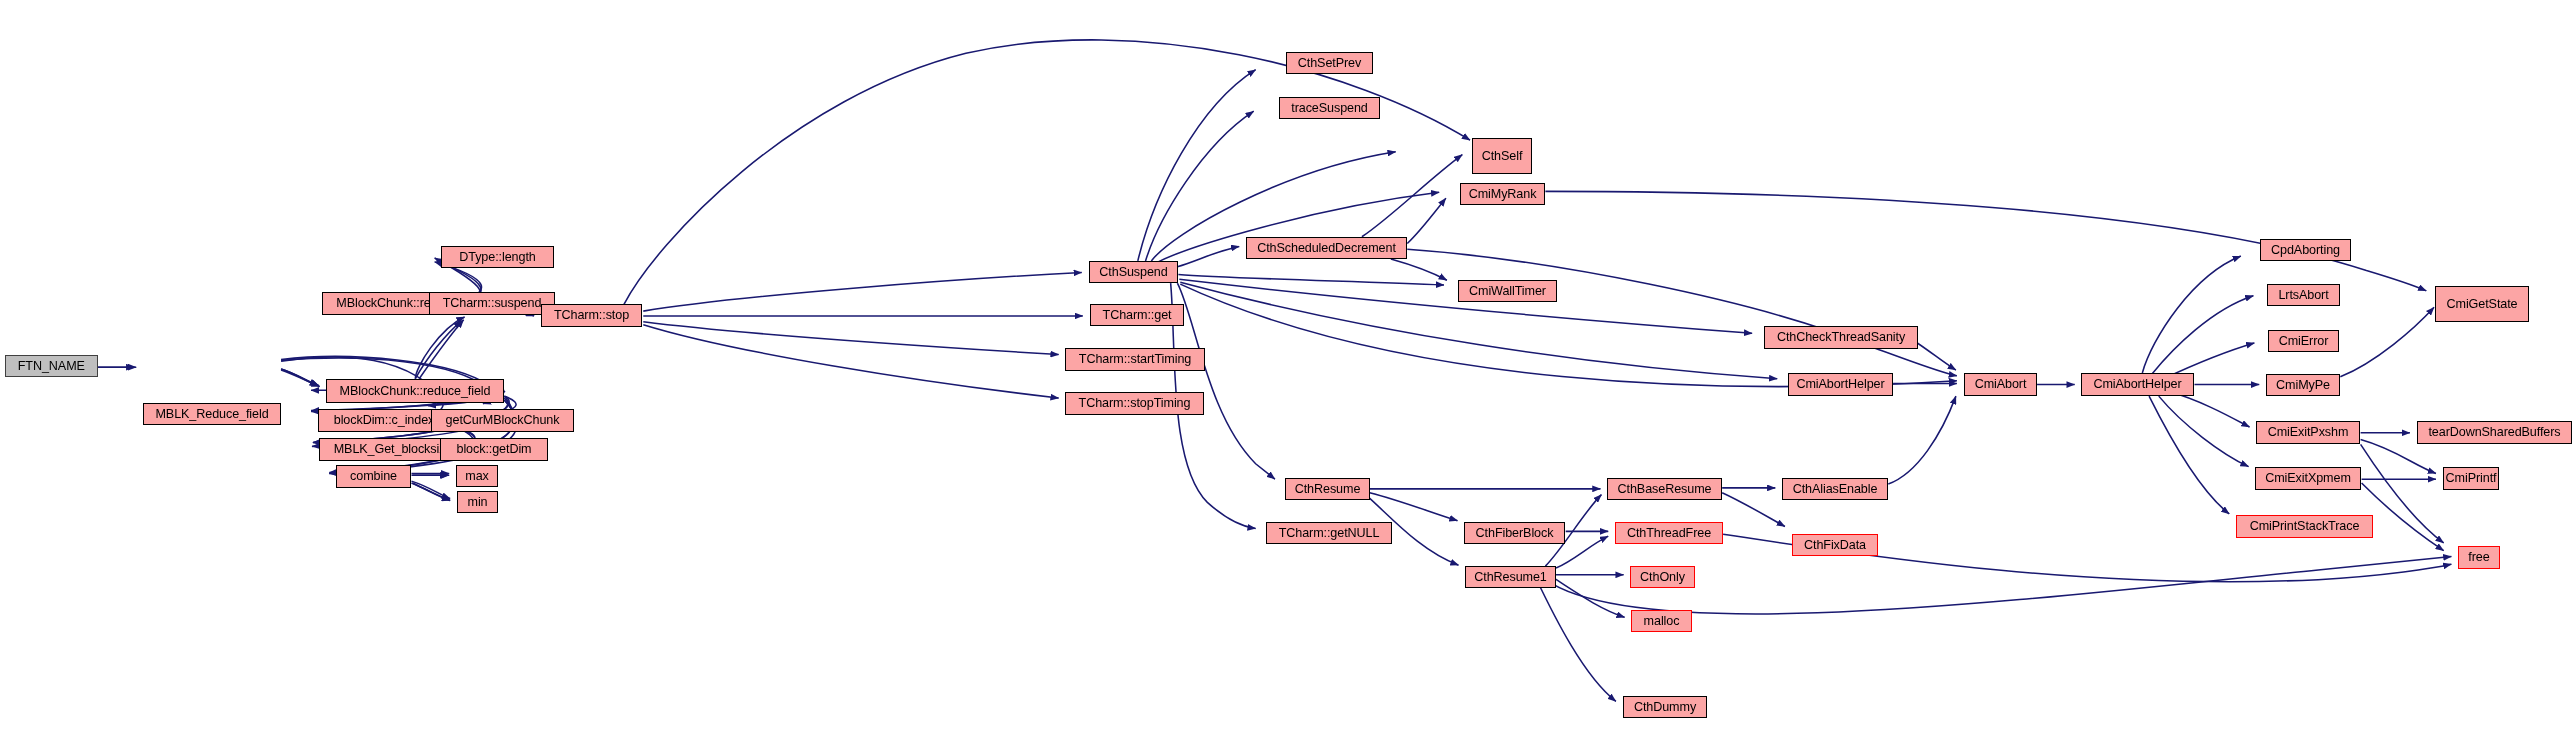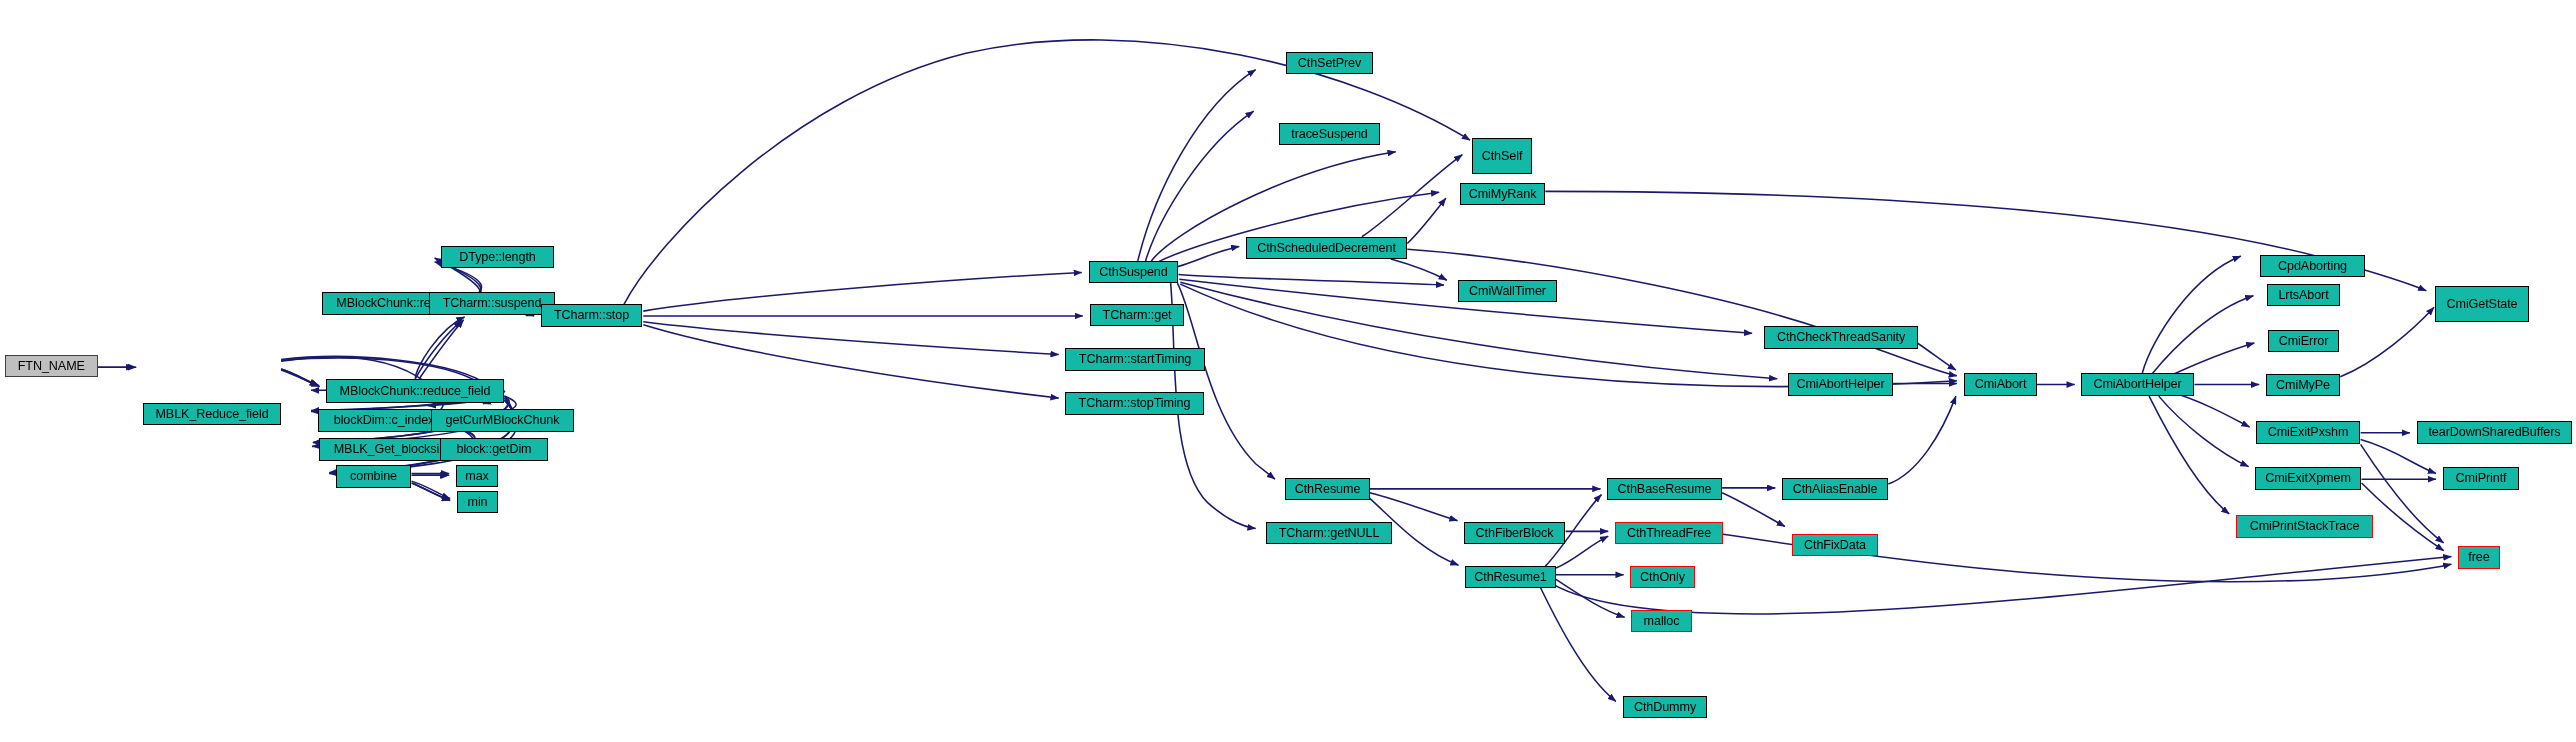"CthSetPrev" .node { background: #14b8a6 -> #fca5a5 }
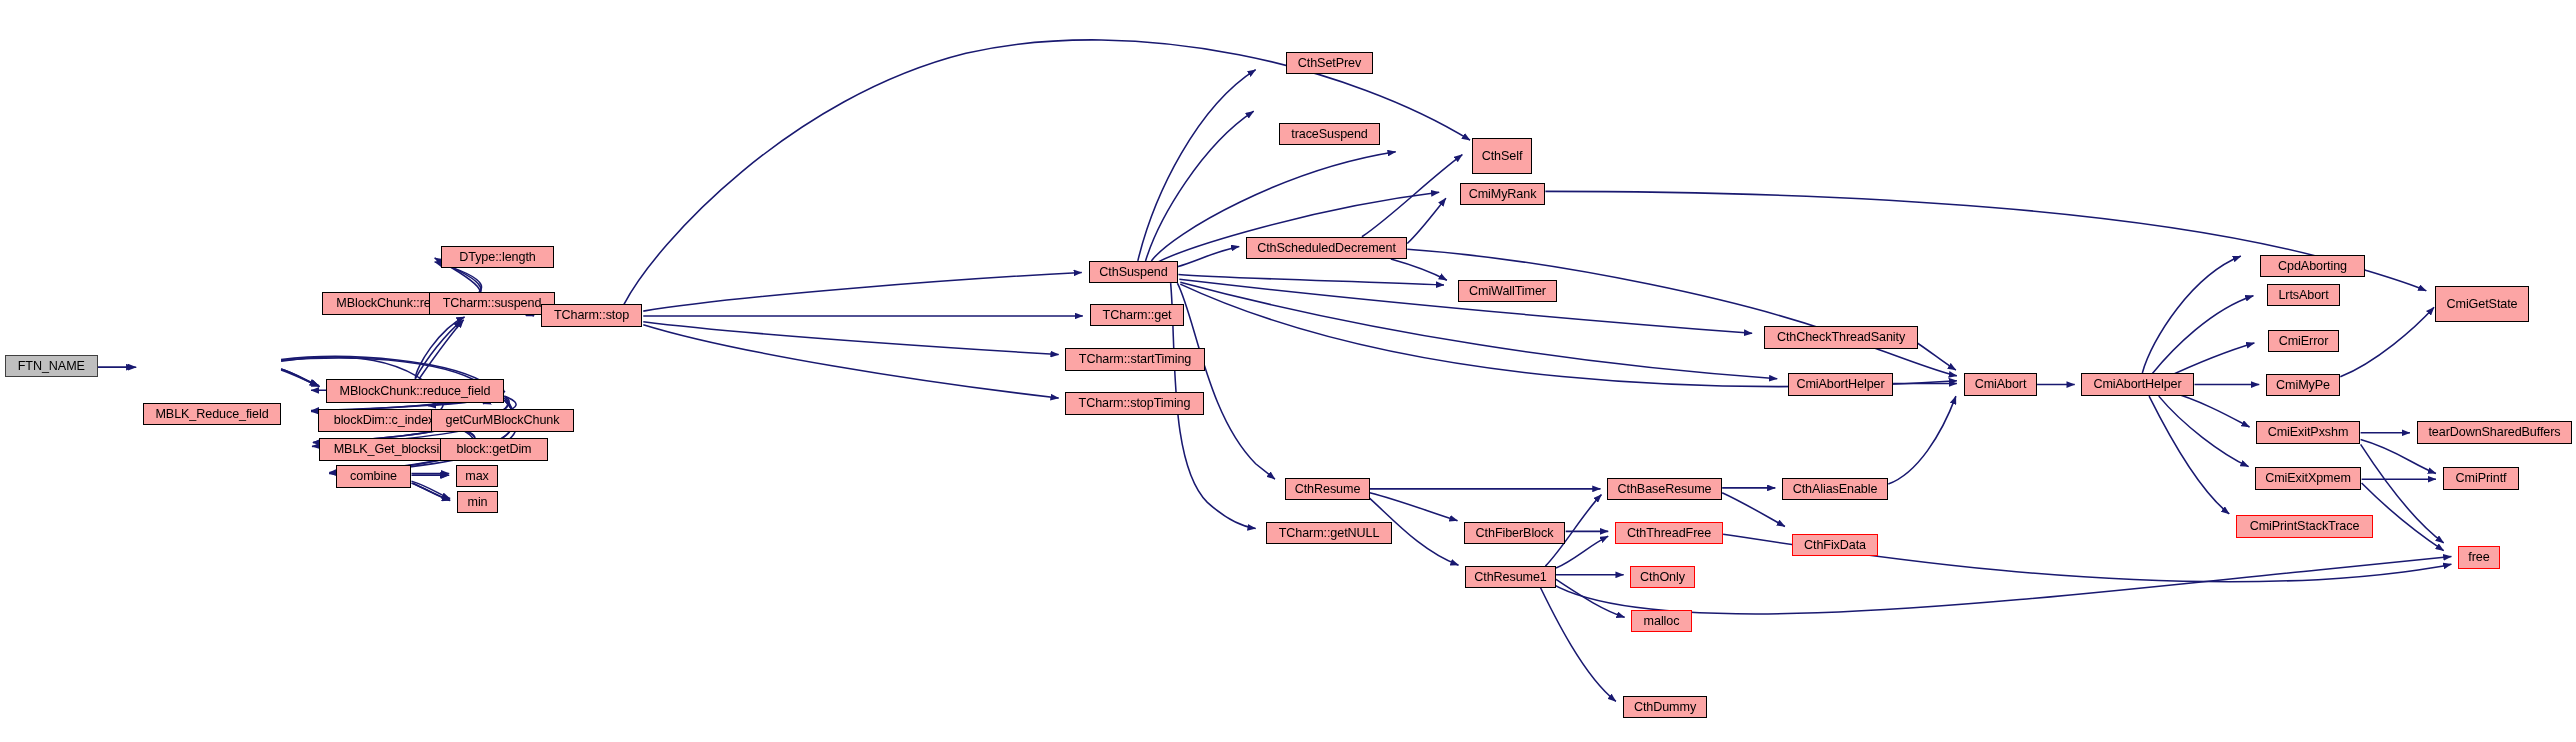"traceSuspend" div.node { margin-top: 26px -> none }
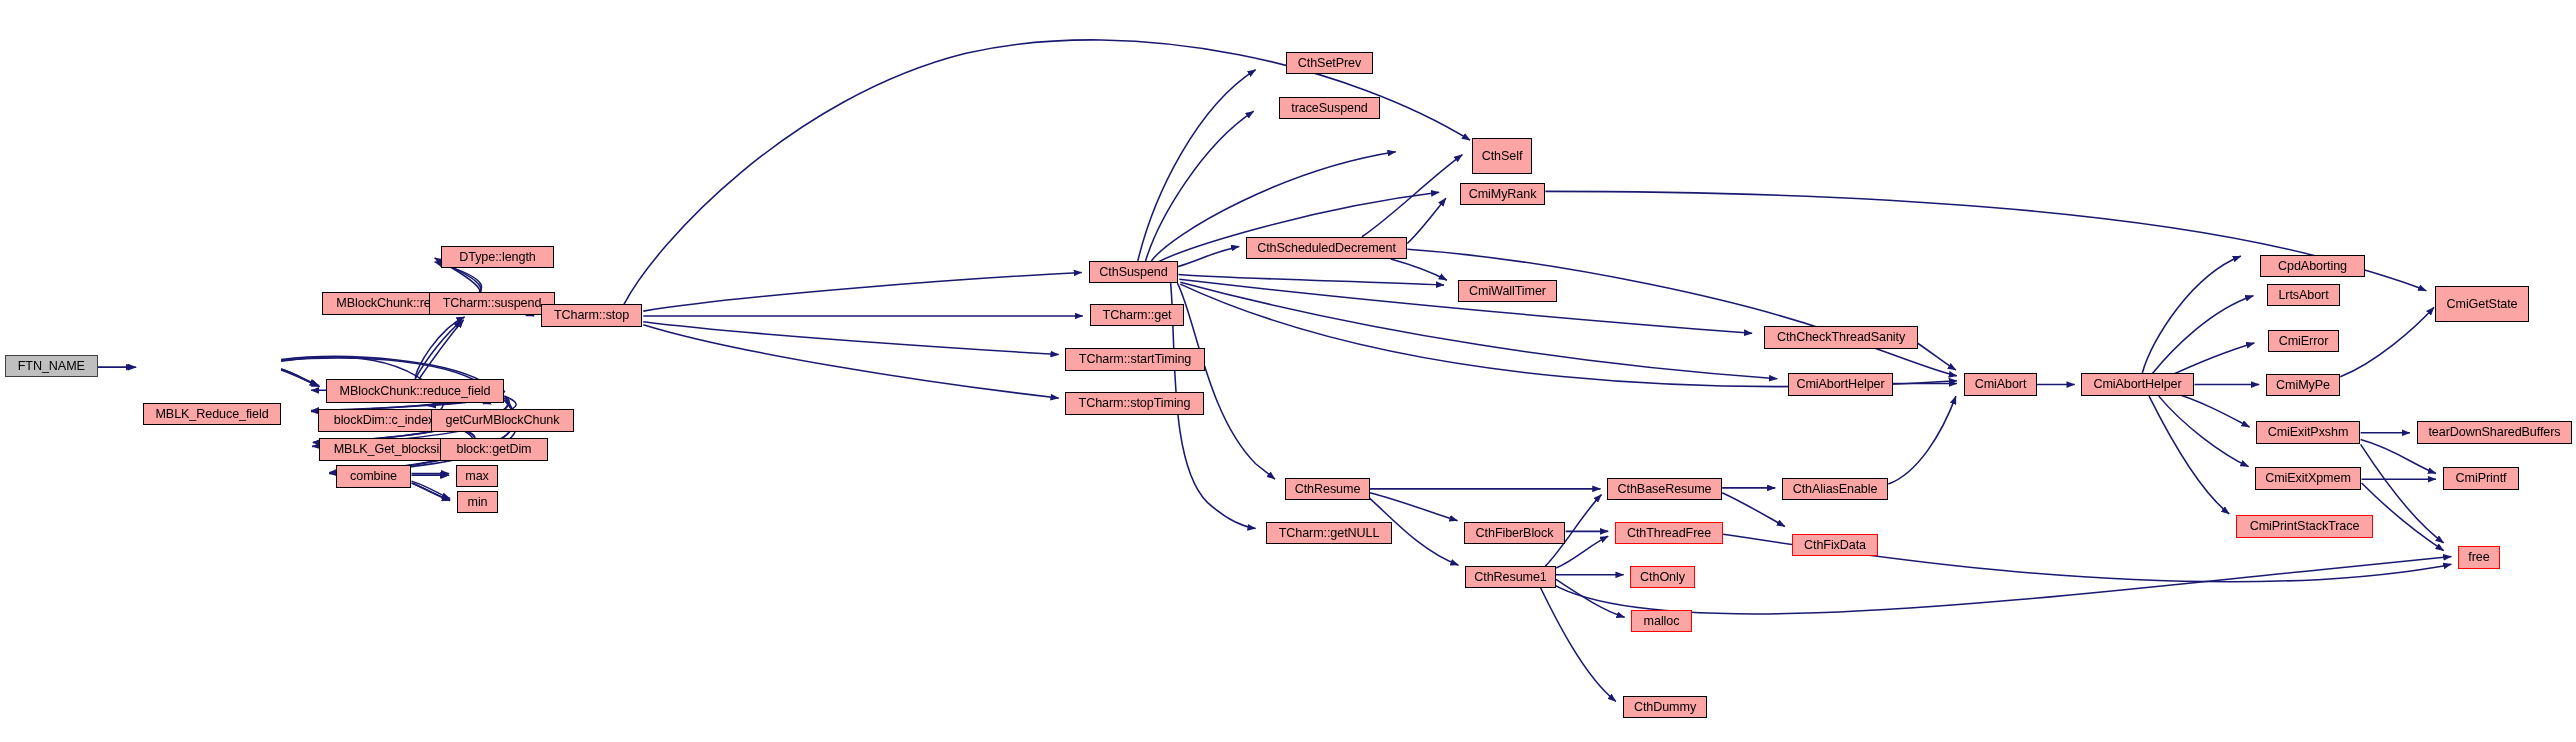"CpdAborting" div.node { margin-top: 16px -> none; width: 105px -> 91px }
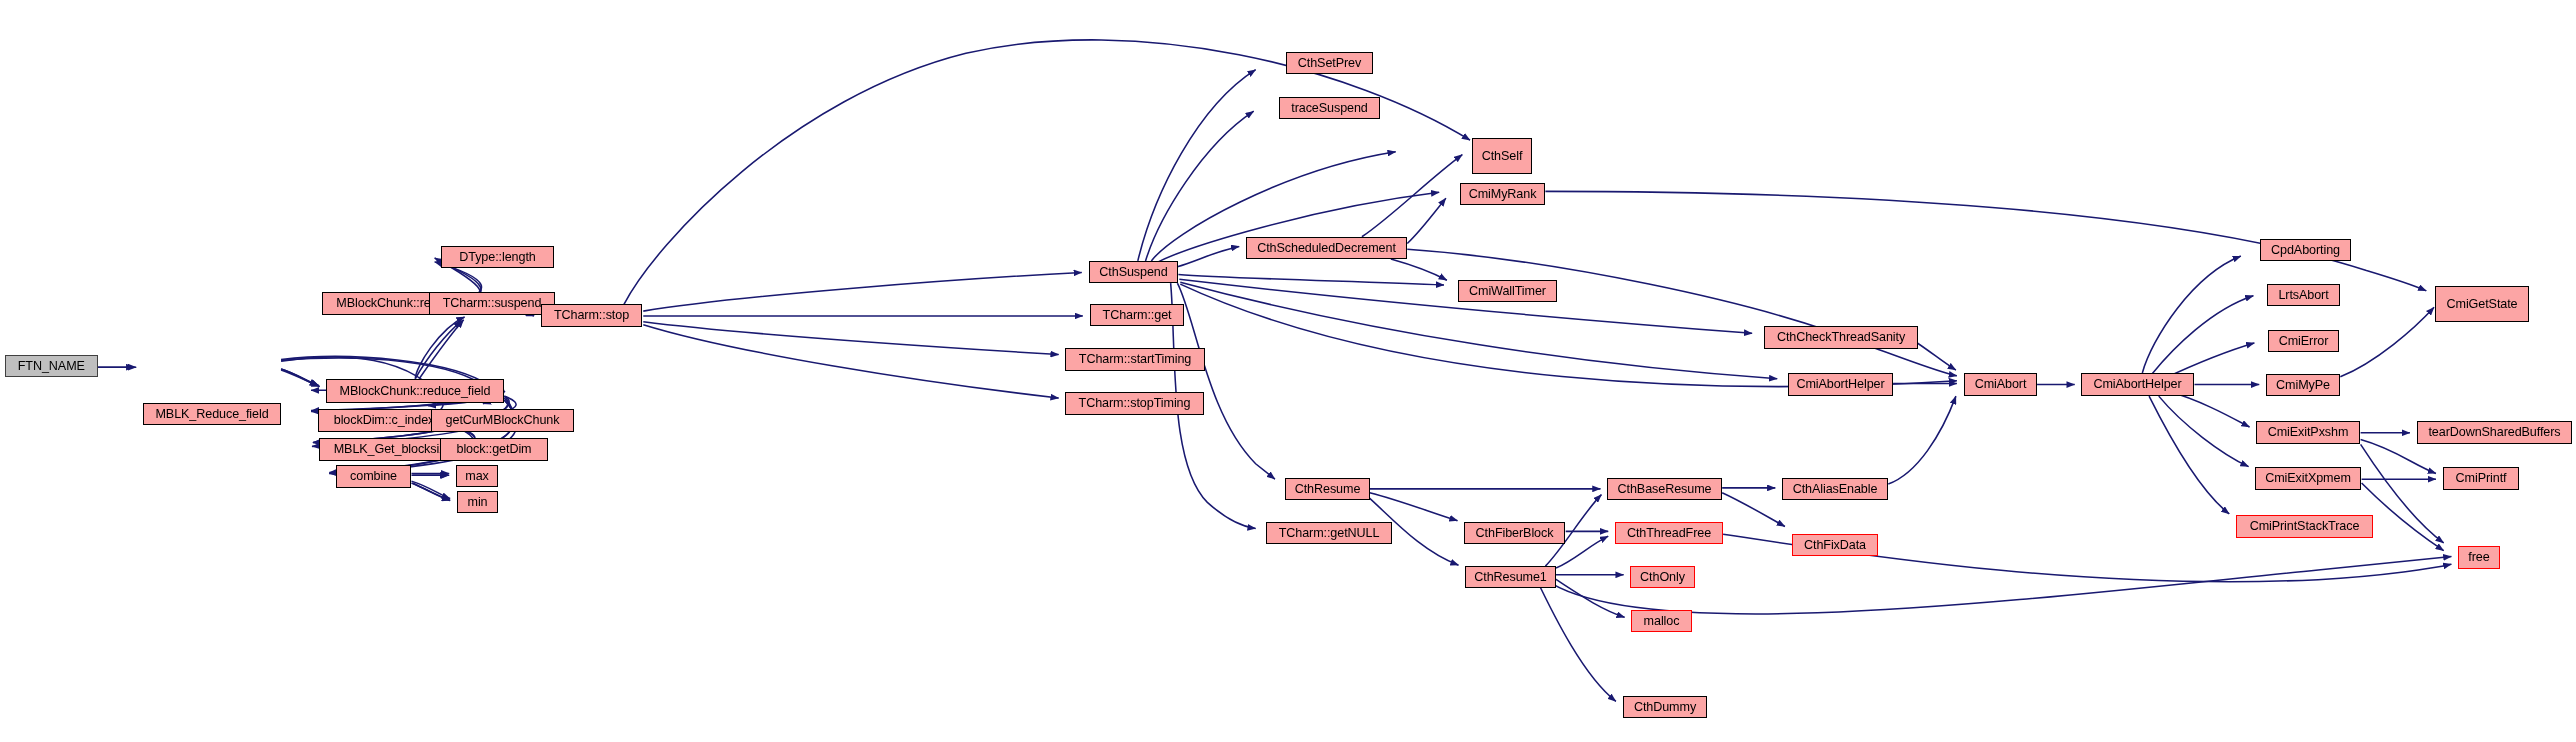"CmiPrintf" div.node { width: 76px -> 56px }
